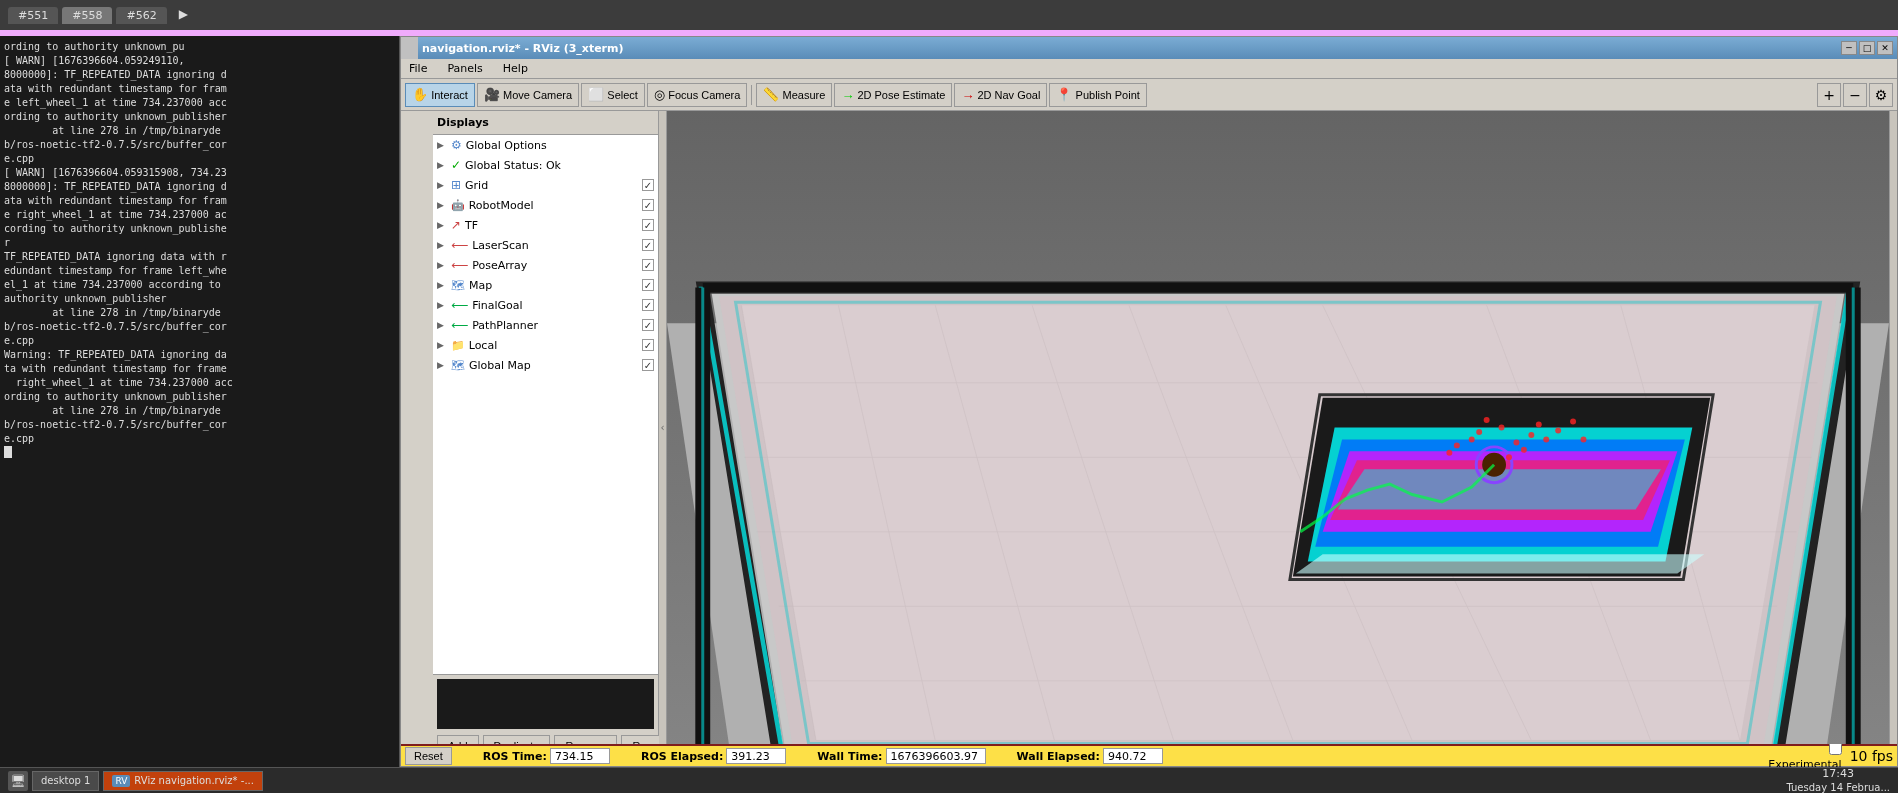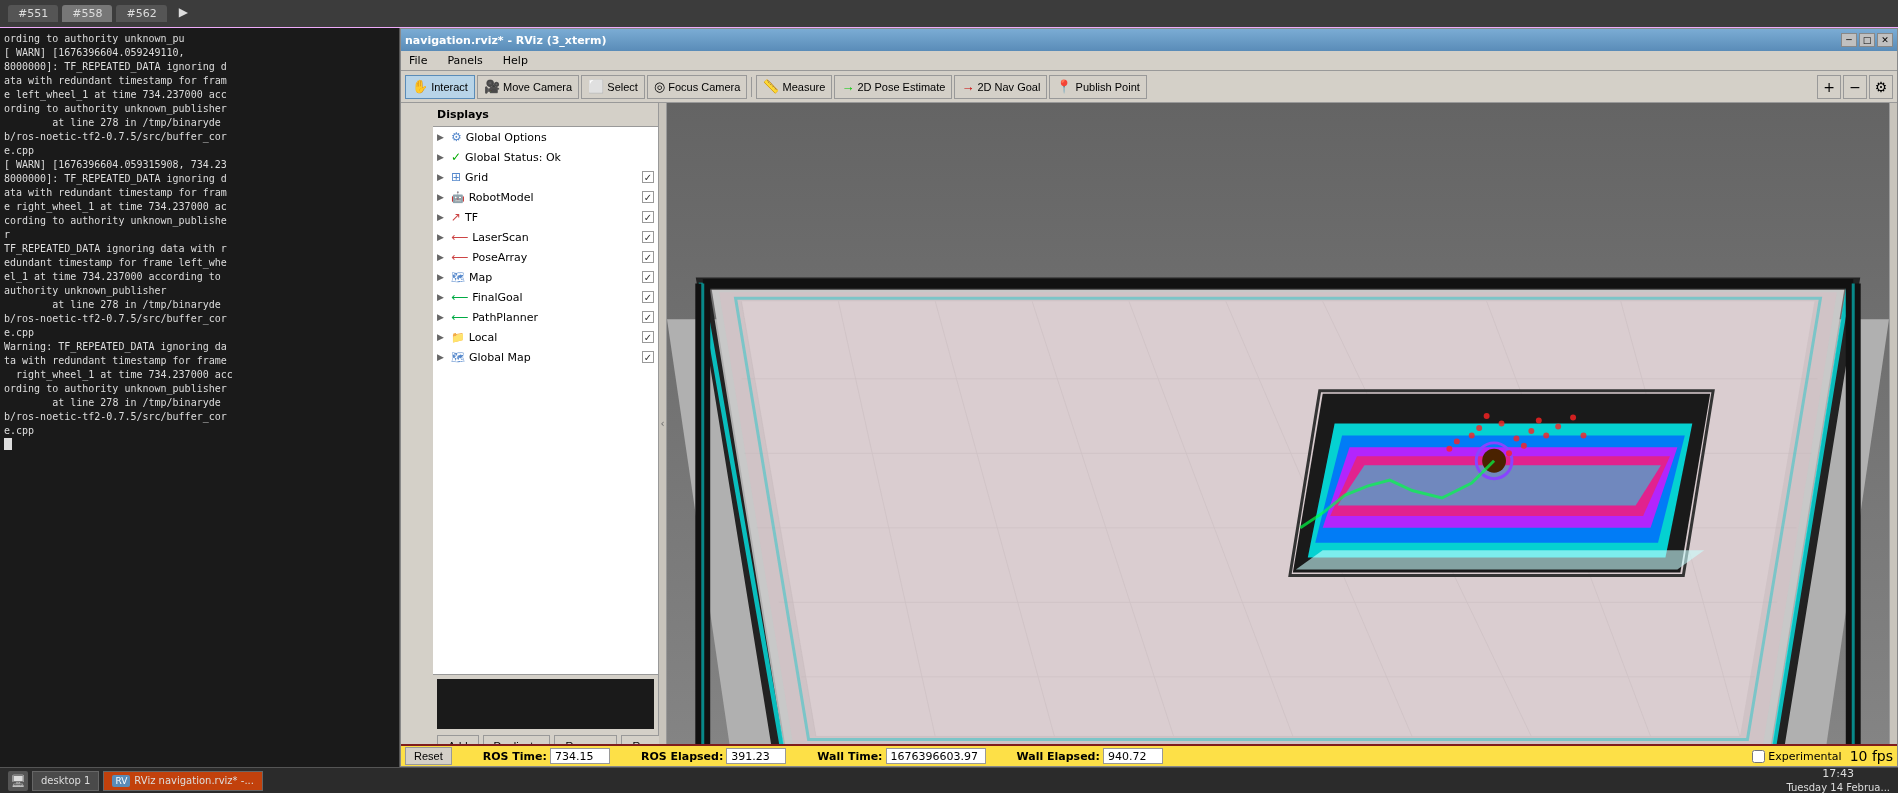"#551" .taskbar { border-bottom: 1px solid #f0abfc -> 6px solid #f0abfc; height: 28px -> 36px }
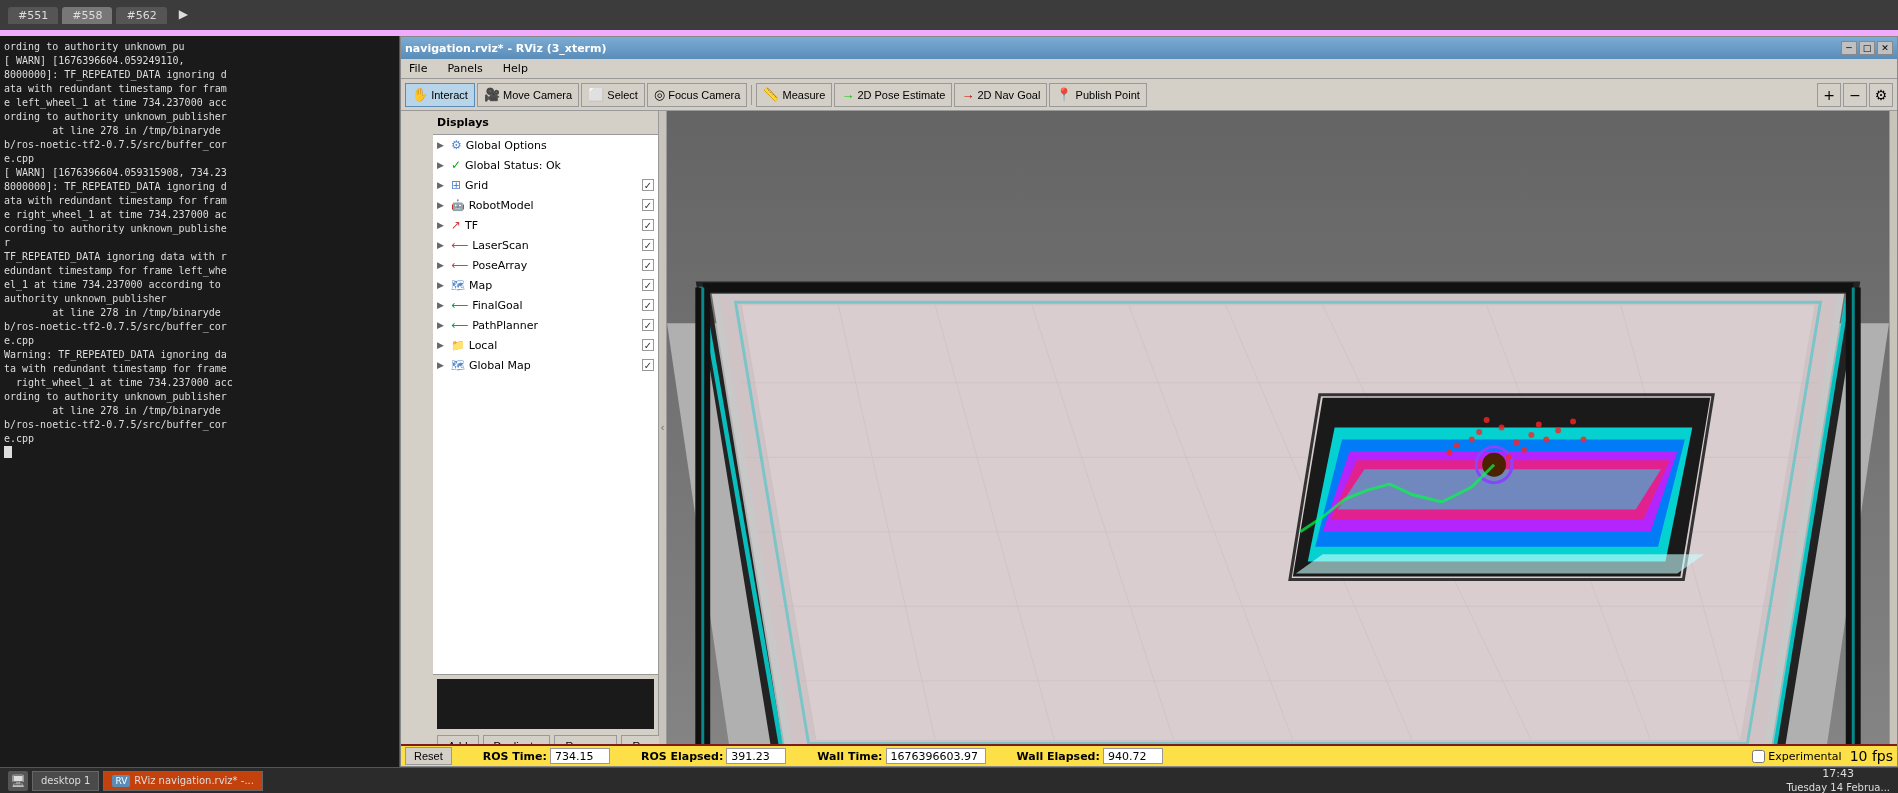"navigation.rviz* - RViz (3_xterm)" .rviz-titlebar { margin-left: none -> 17px }
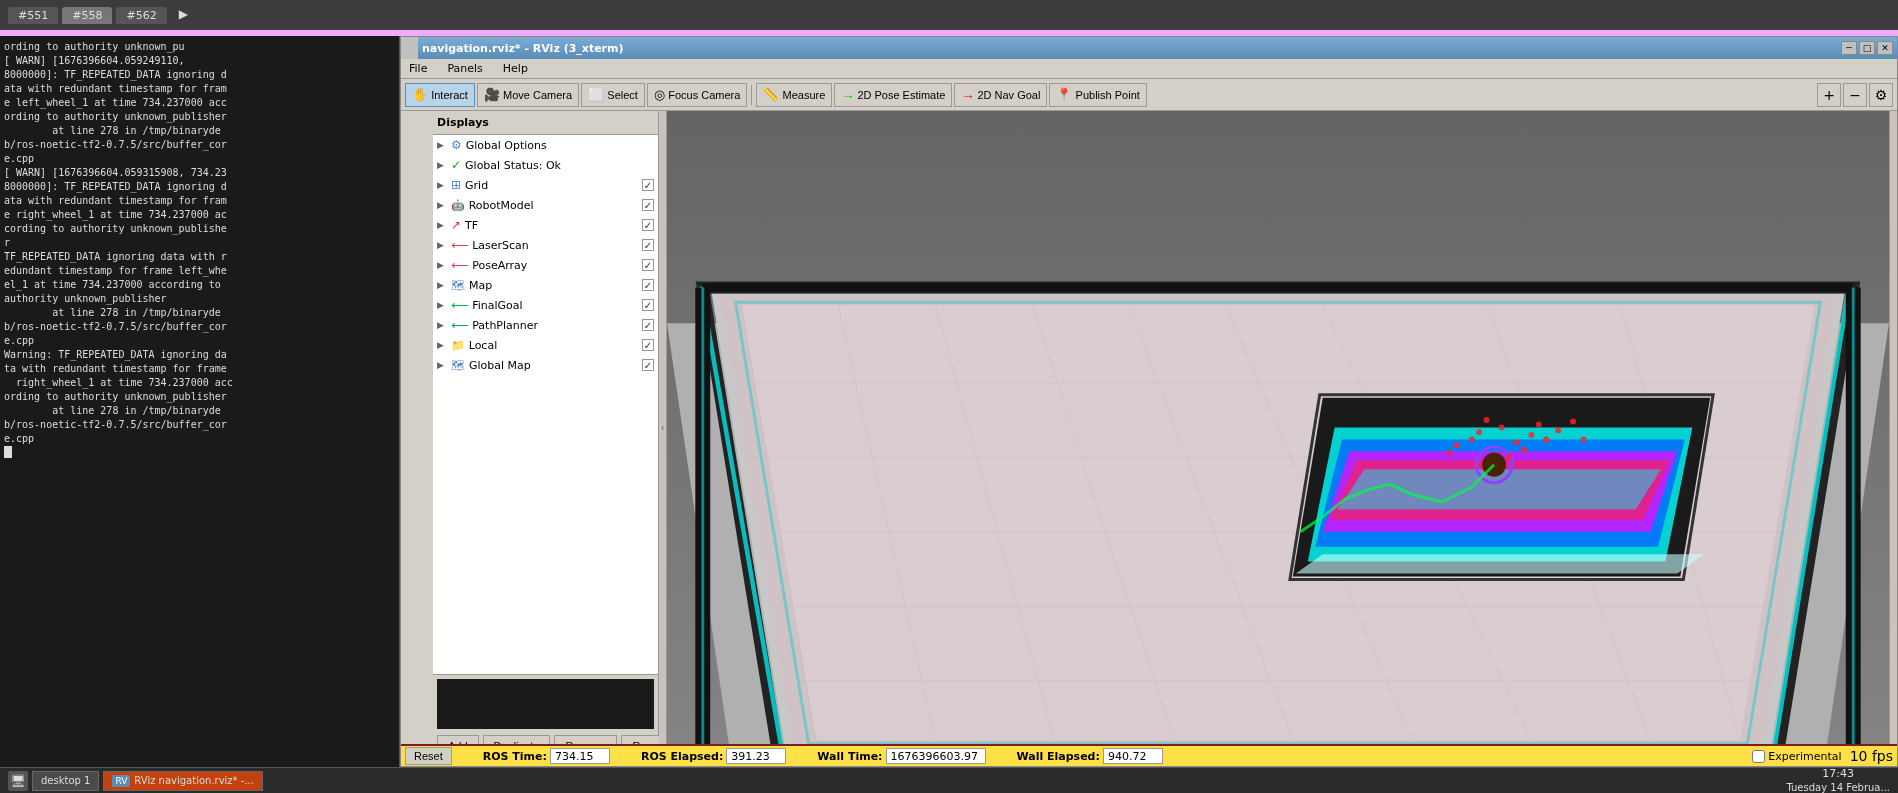"Experimental" .experimental-check { flex-direction: none -> column }
